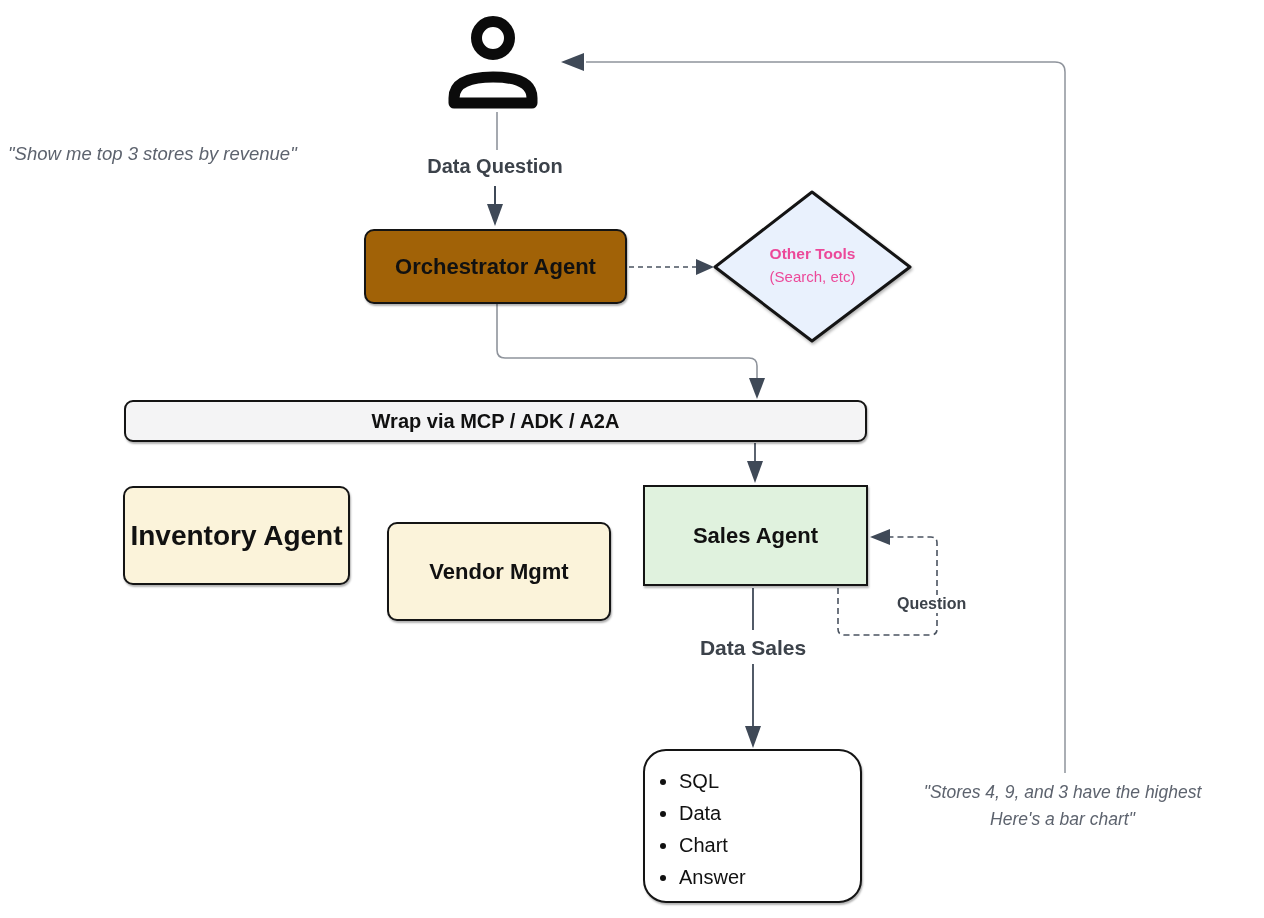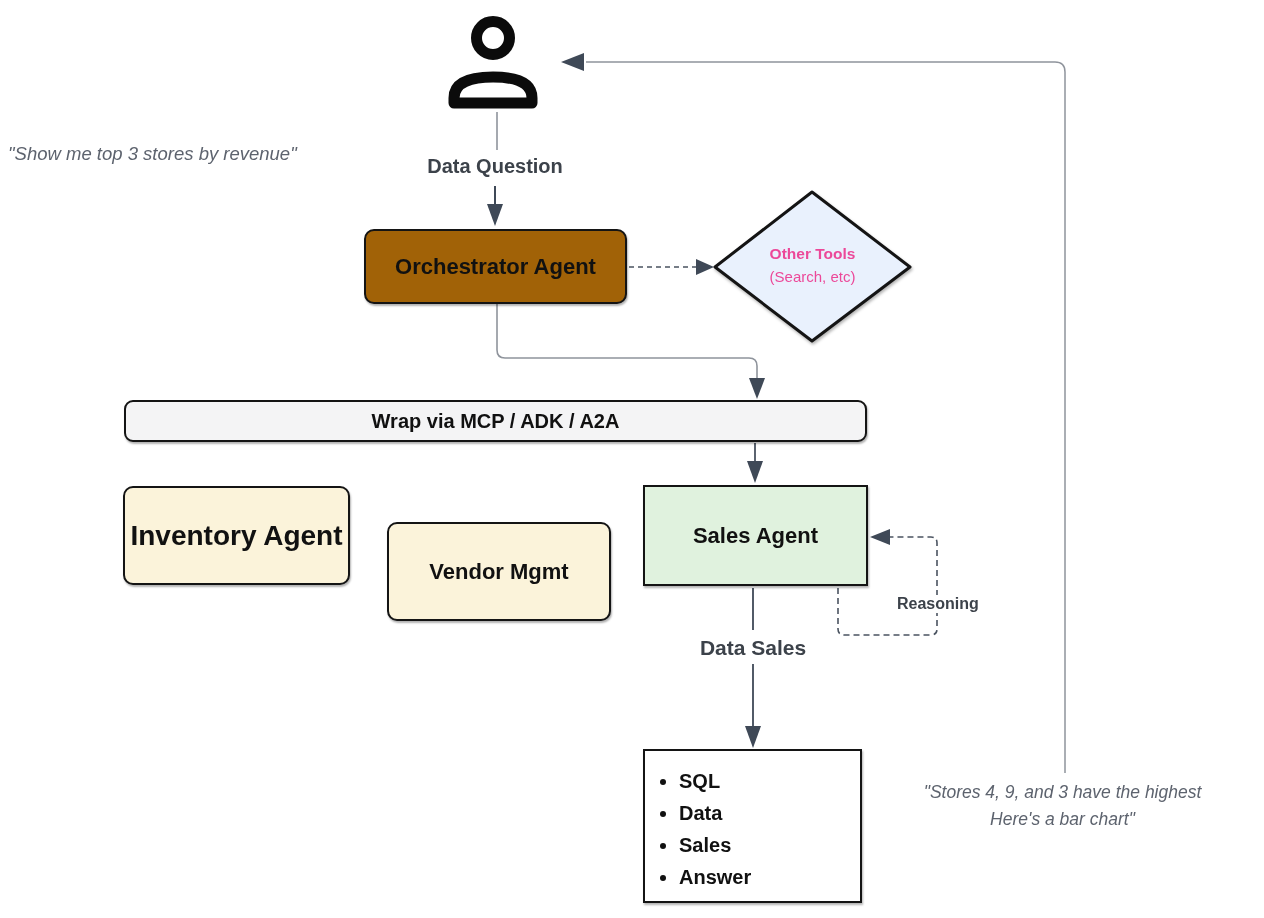"Reasoning" div.flow-label { text: Reasoning -> Question }
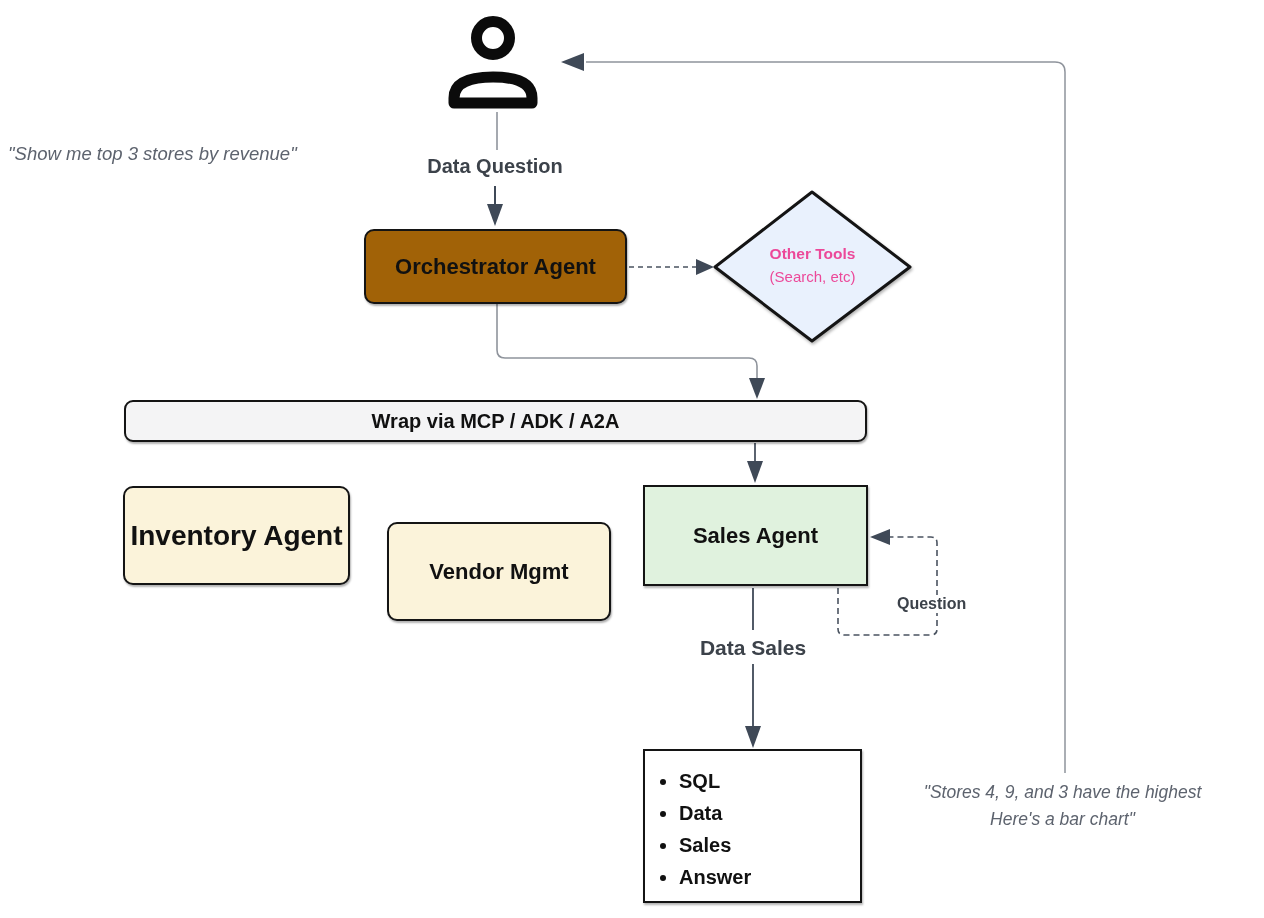"SQL" .output { border-radius: 0 -> 23px; font-weight: bold -> normal }
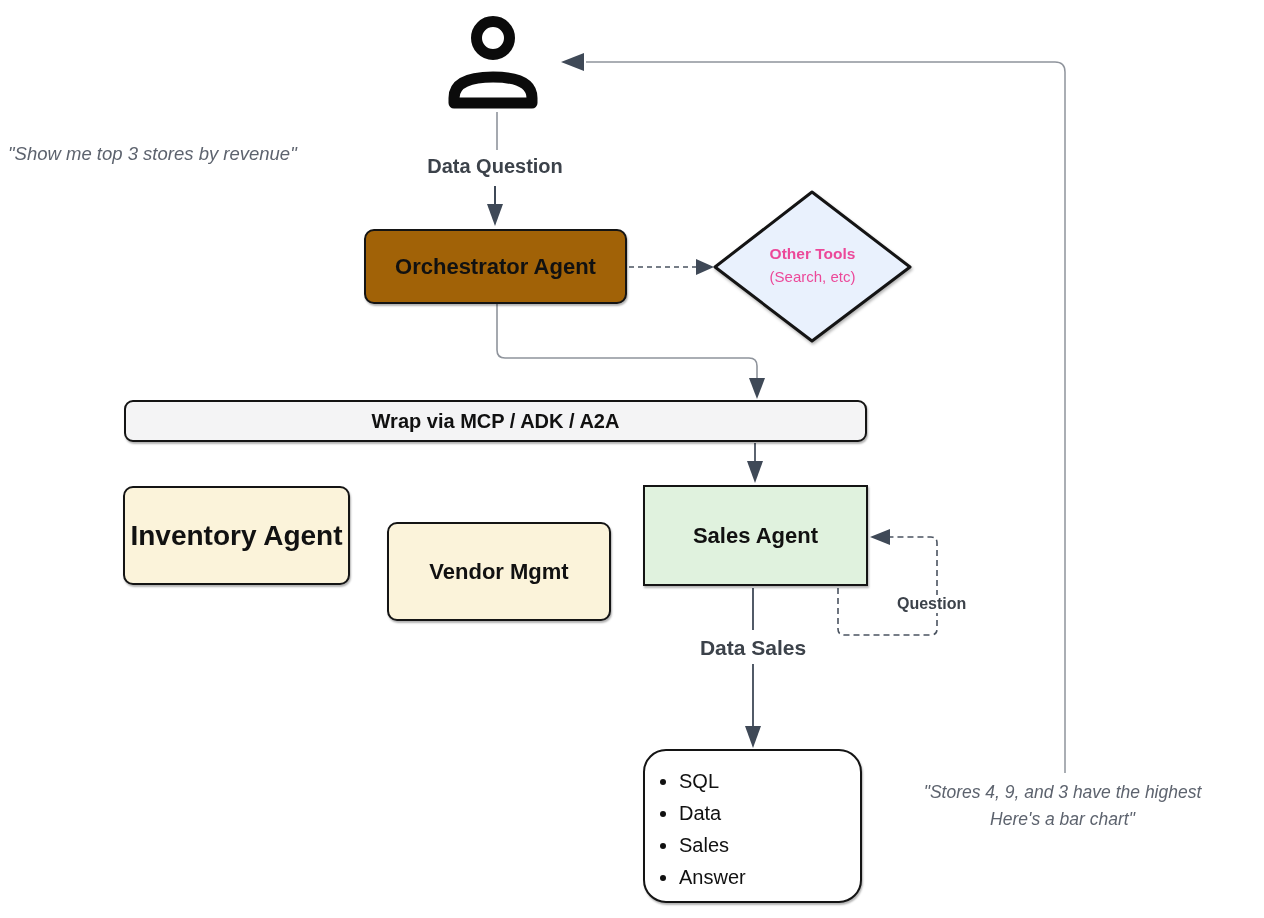"Sales" li { text: Sales -> Chart }
